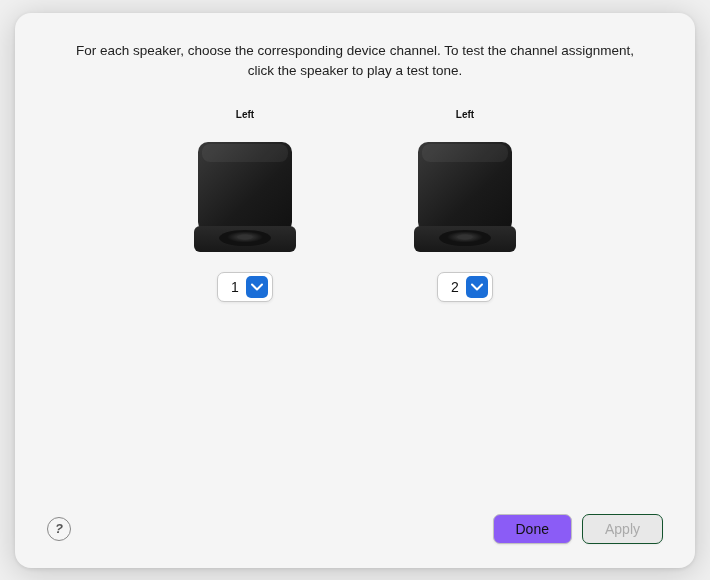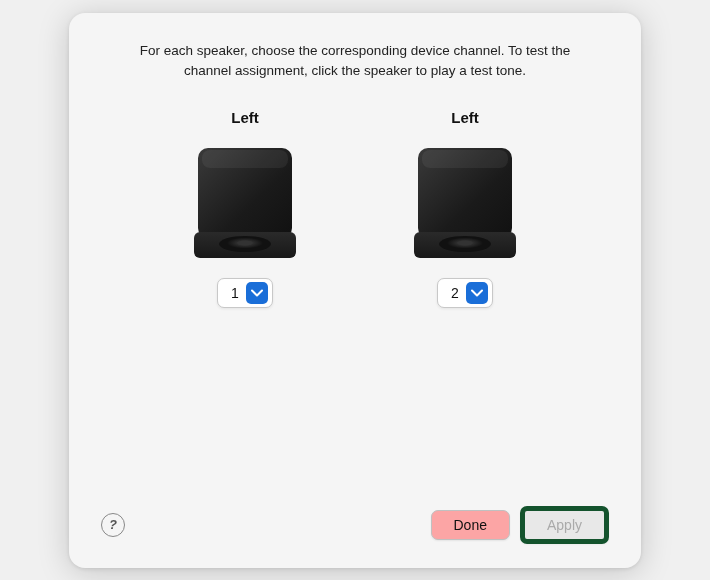"For each speaker, choose the" .dialog { width: 572px -> 680px }
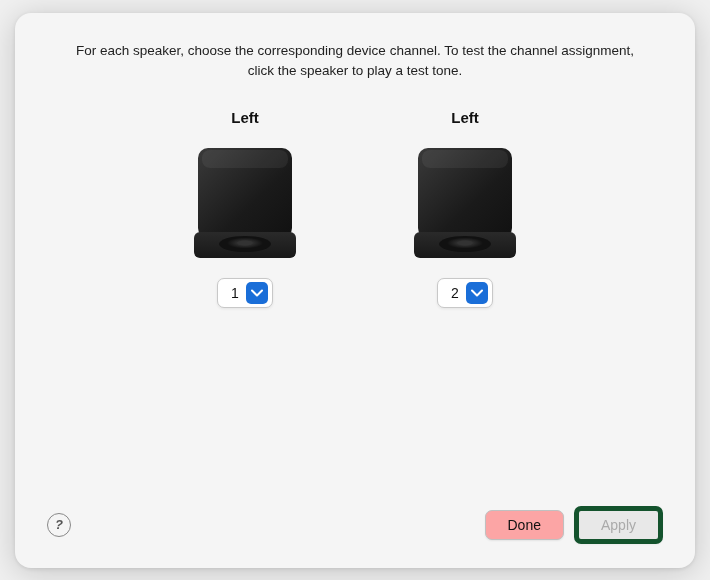"Left" .speaker-label { font-size: 15px -> 10px }
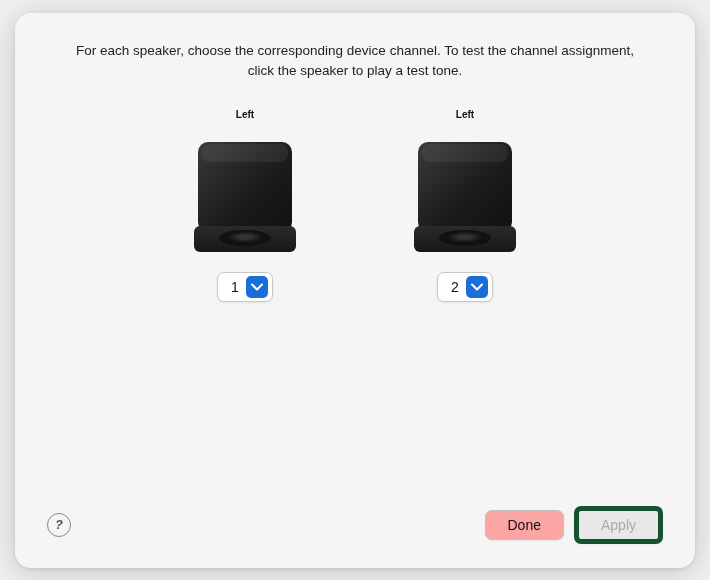"Done" .btn-done { background: #fca5a5 -> #8b5cf6 }
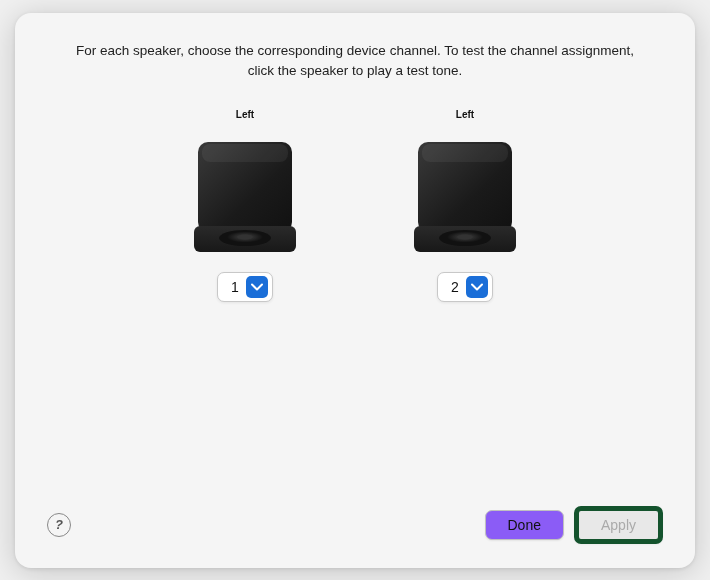"Apply" .btn-apply { border: 5px solid #14532d -> 1px solid #14532d }
